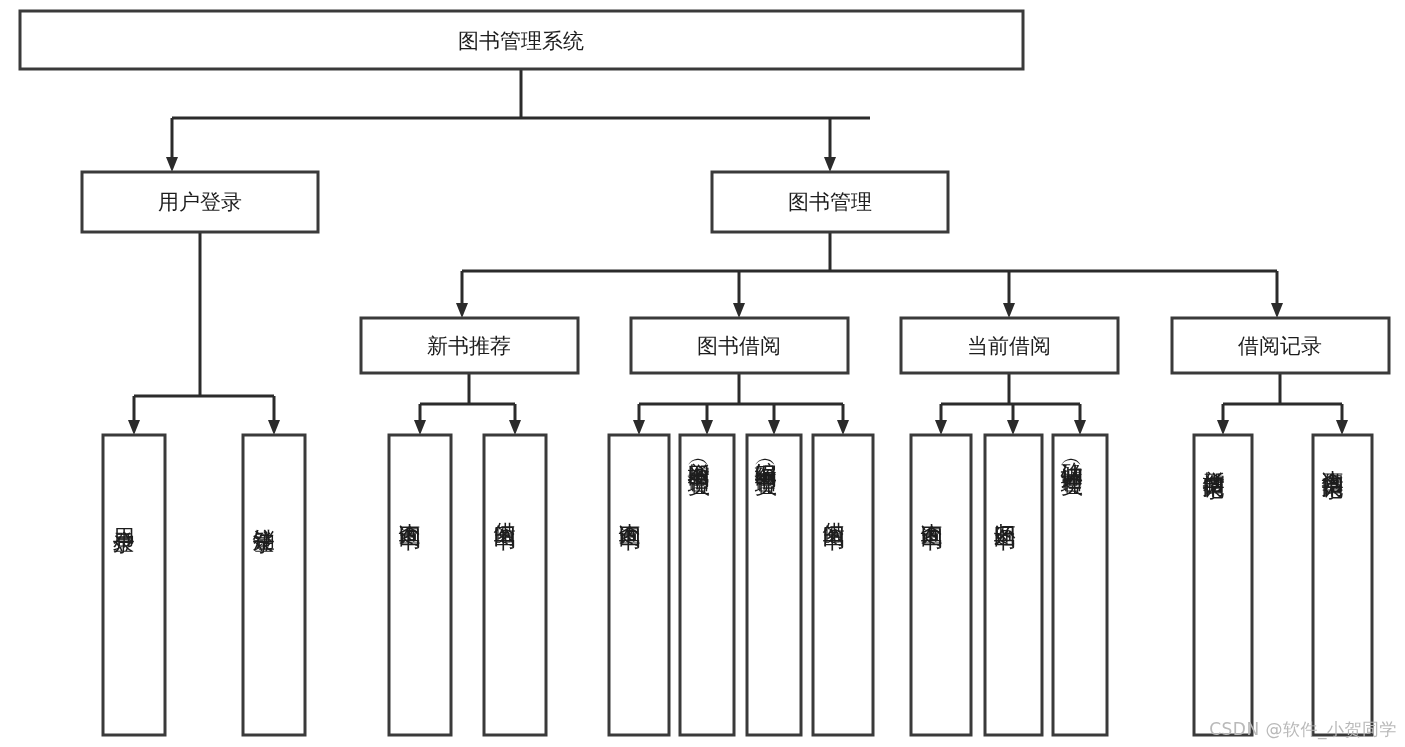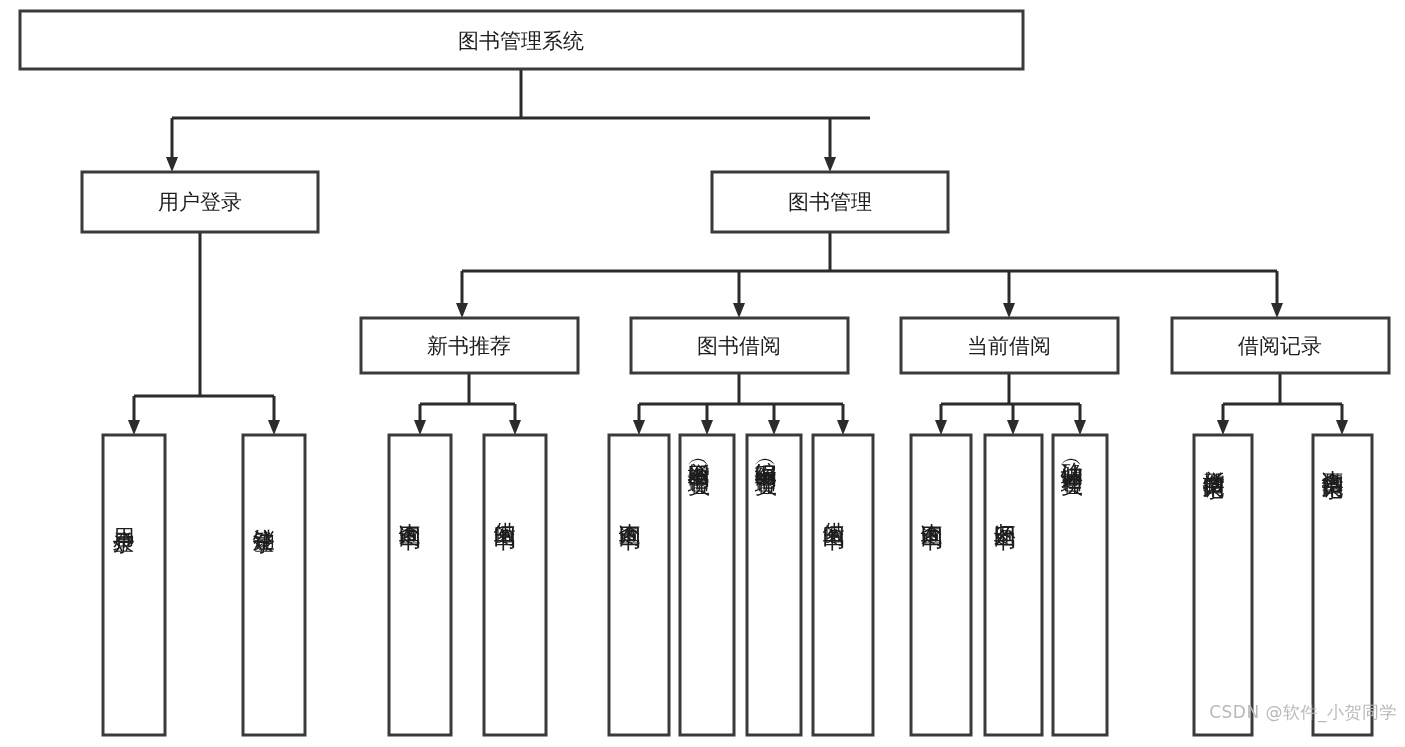"CSDN @软件_小贺同学" .watermark { bottom: 23px -> 6px }
